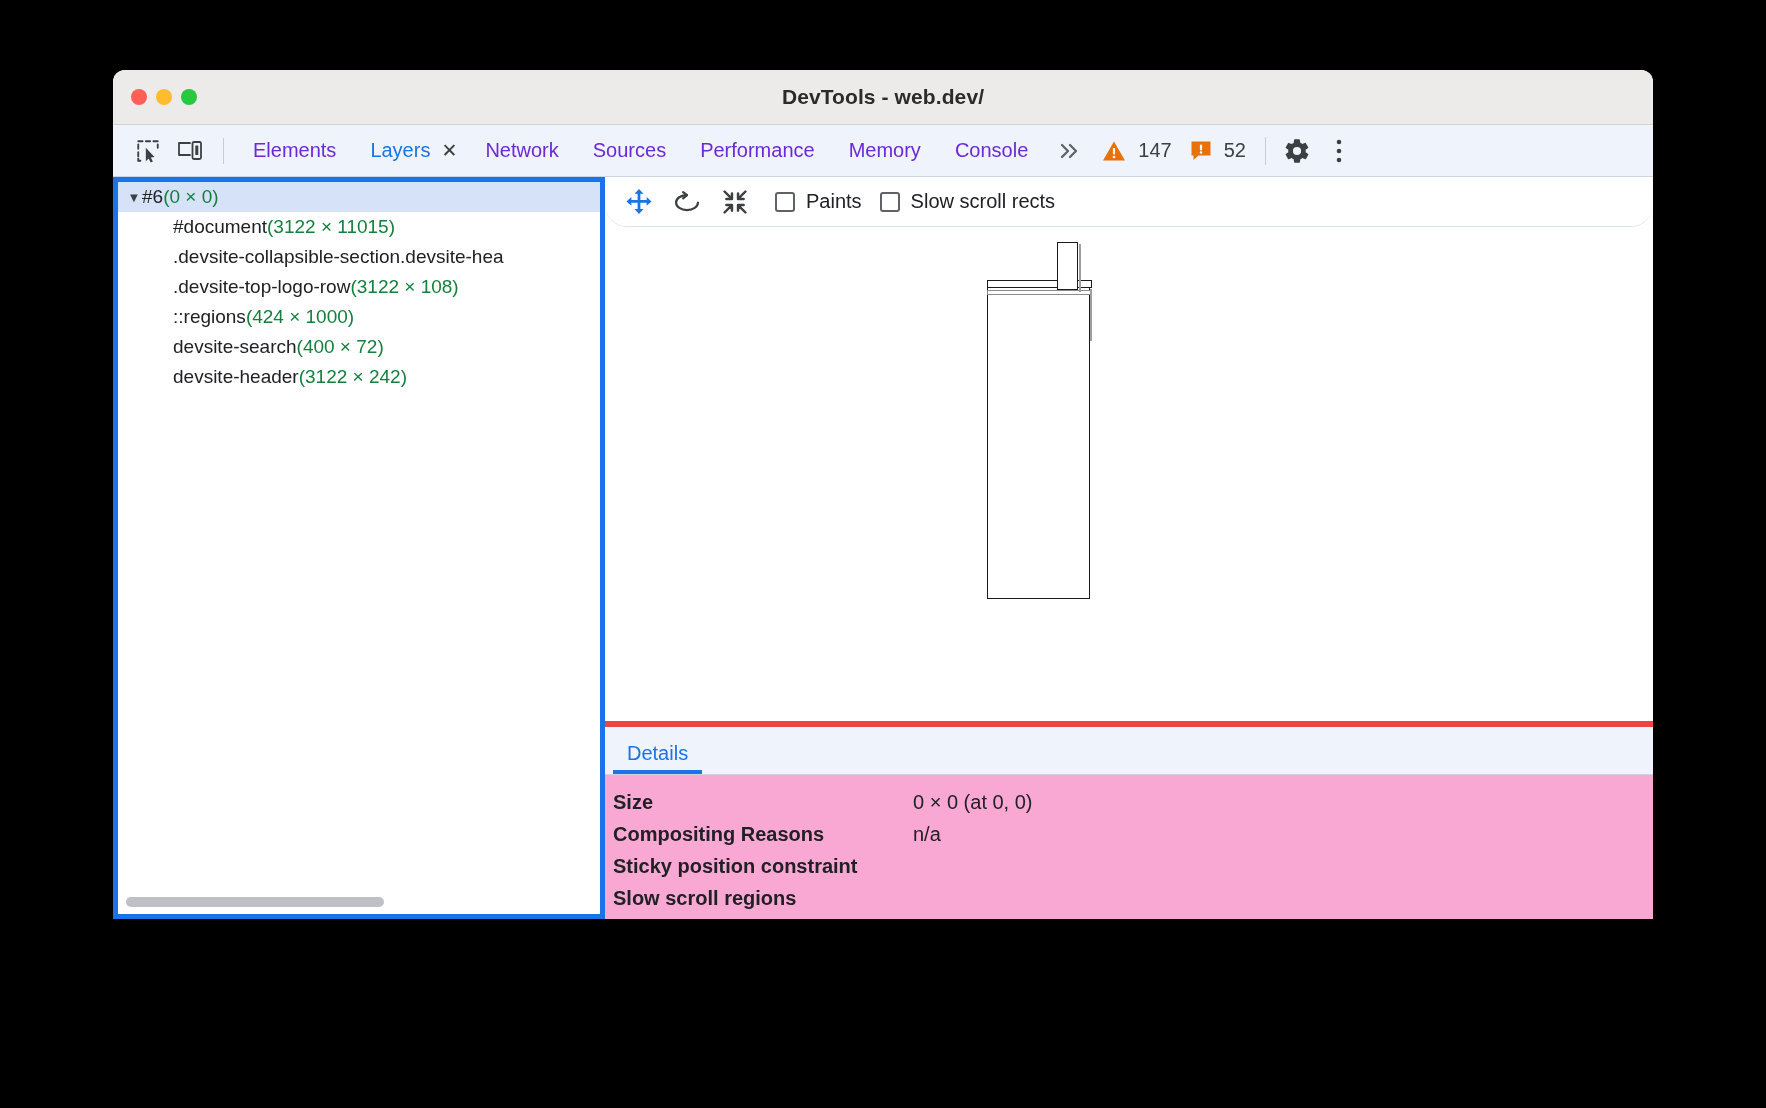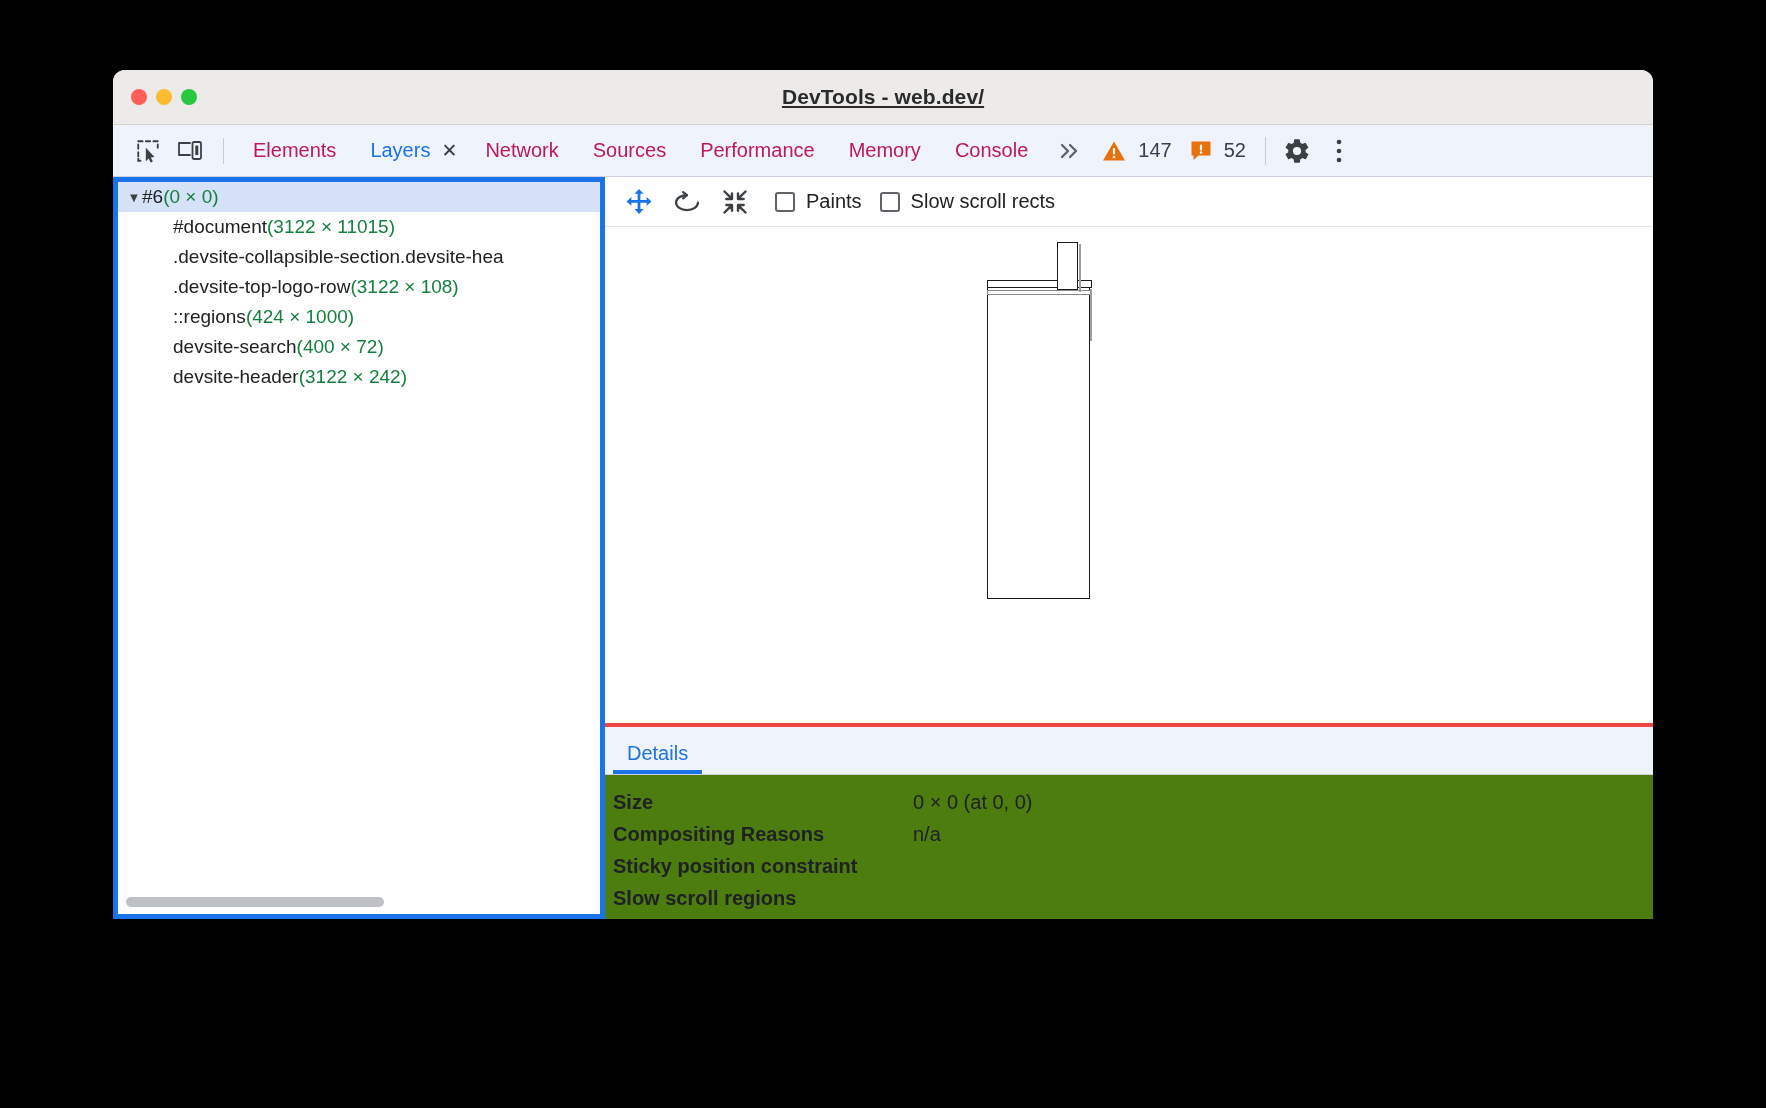"DevTools - web.dev/" #window-title { text-decoration: underline -> none }
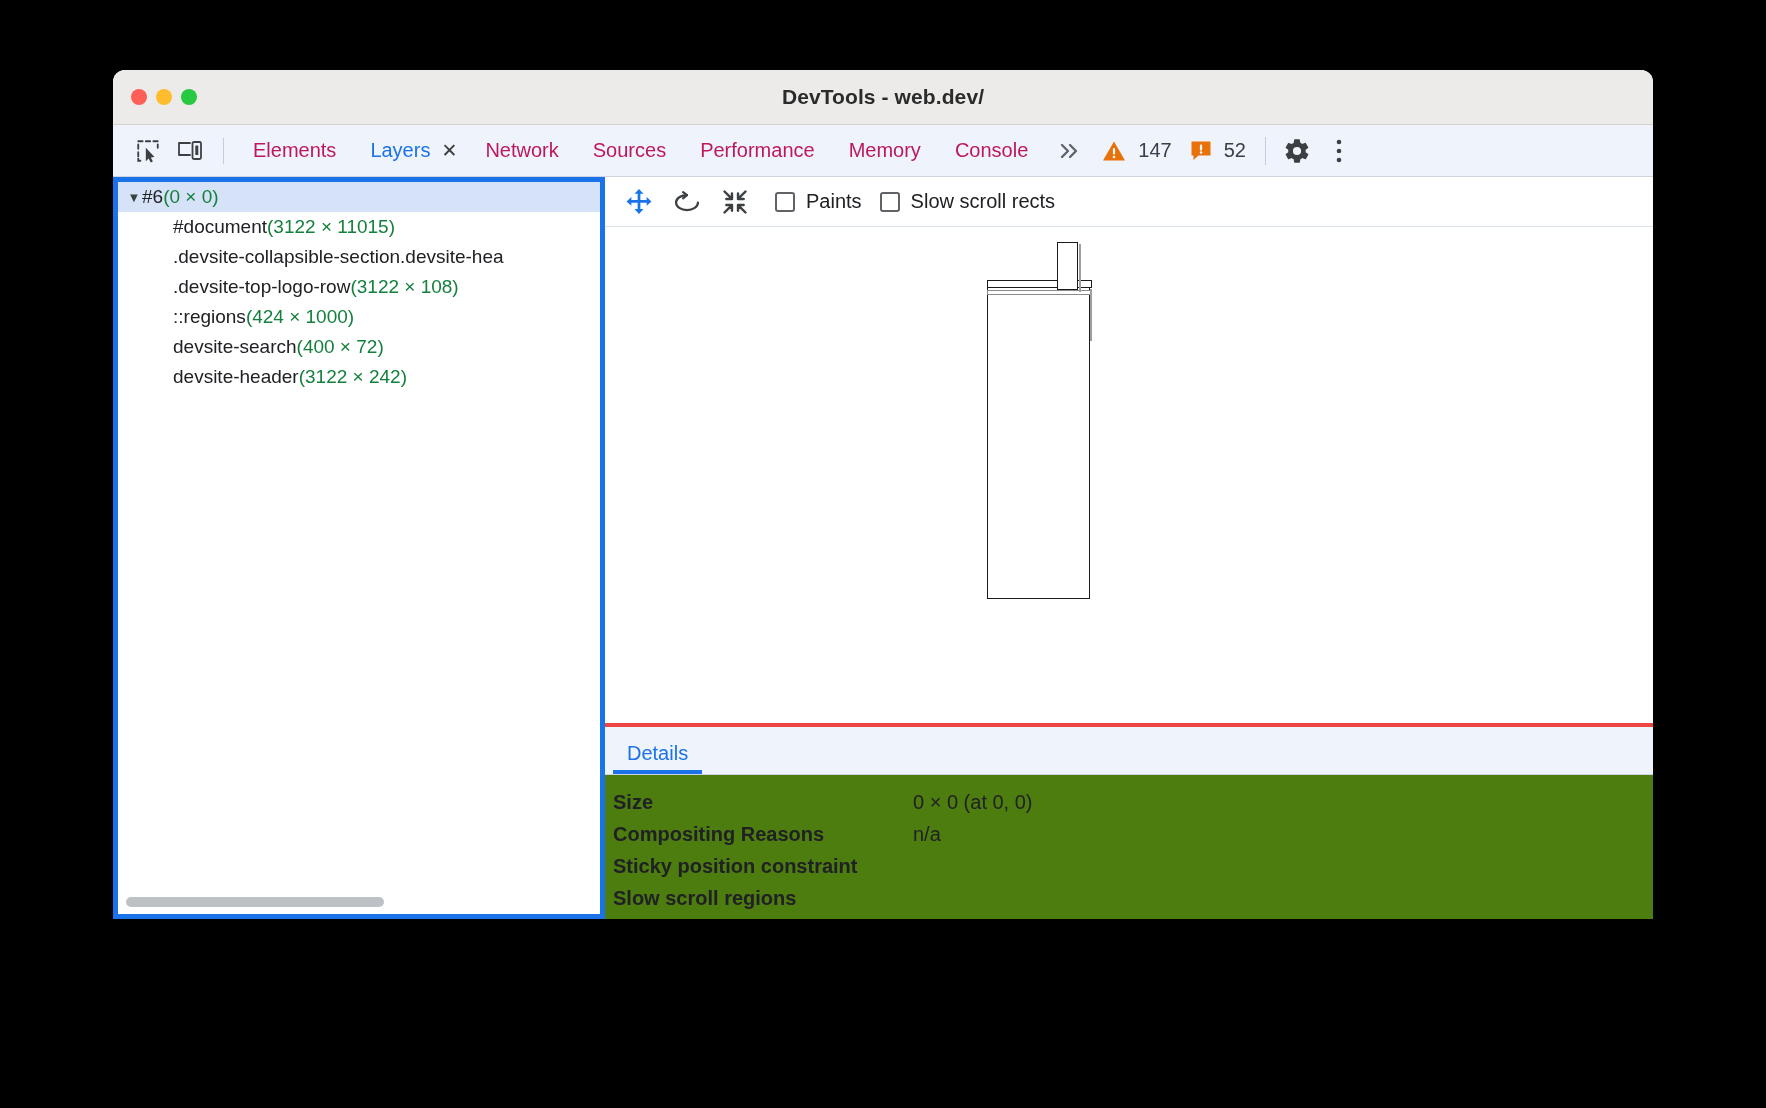"Elements" .tab { color: #be185d -> #6d28d9 }
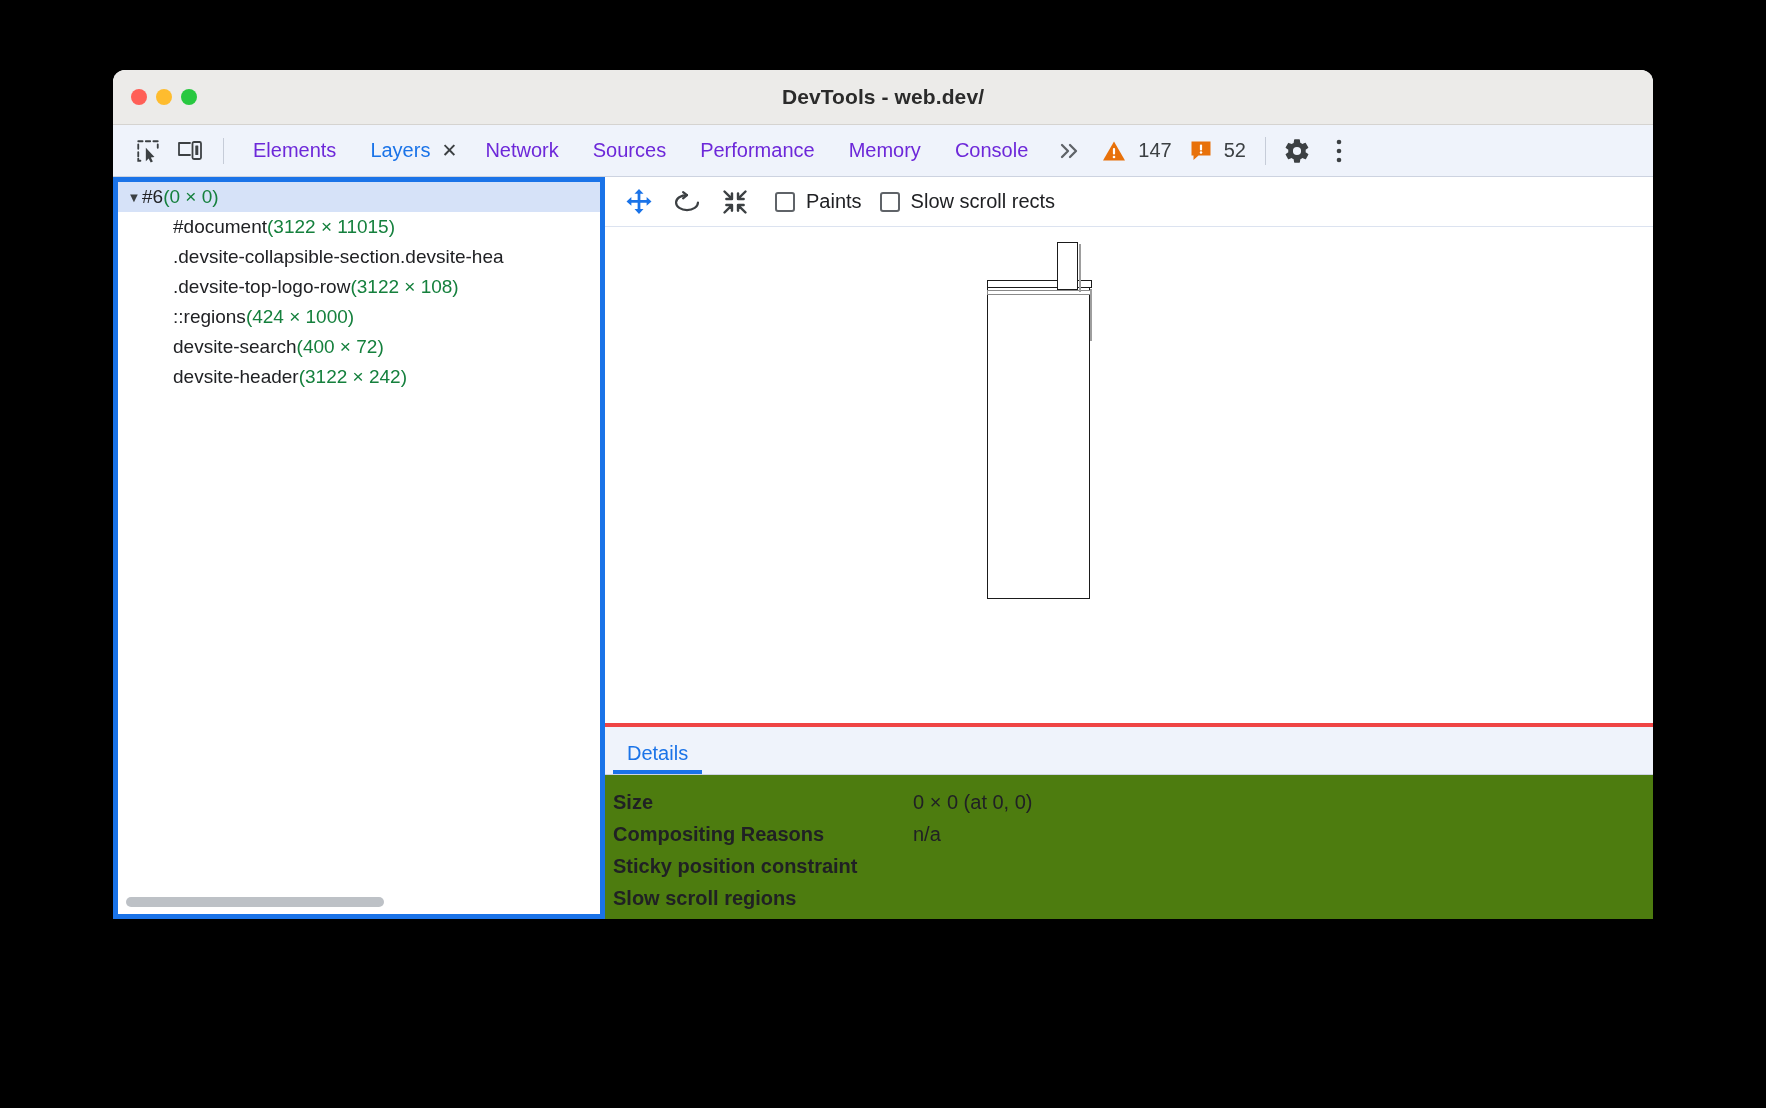"Paints" #viewer-toolbar { border-radius: none -> 22px }
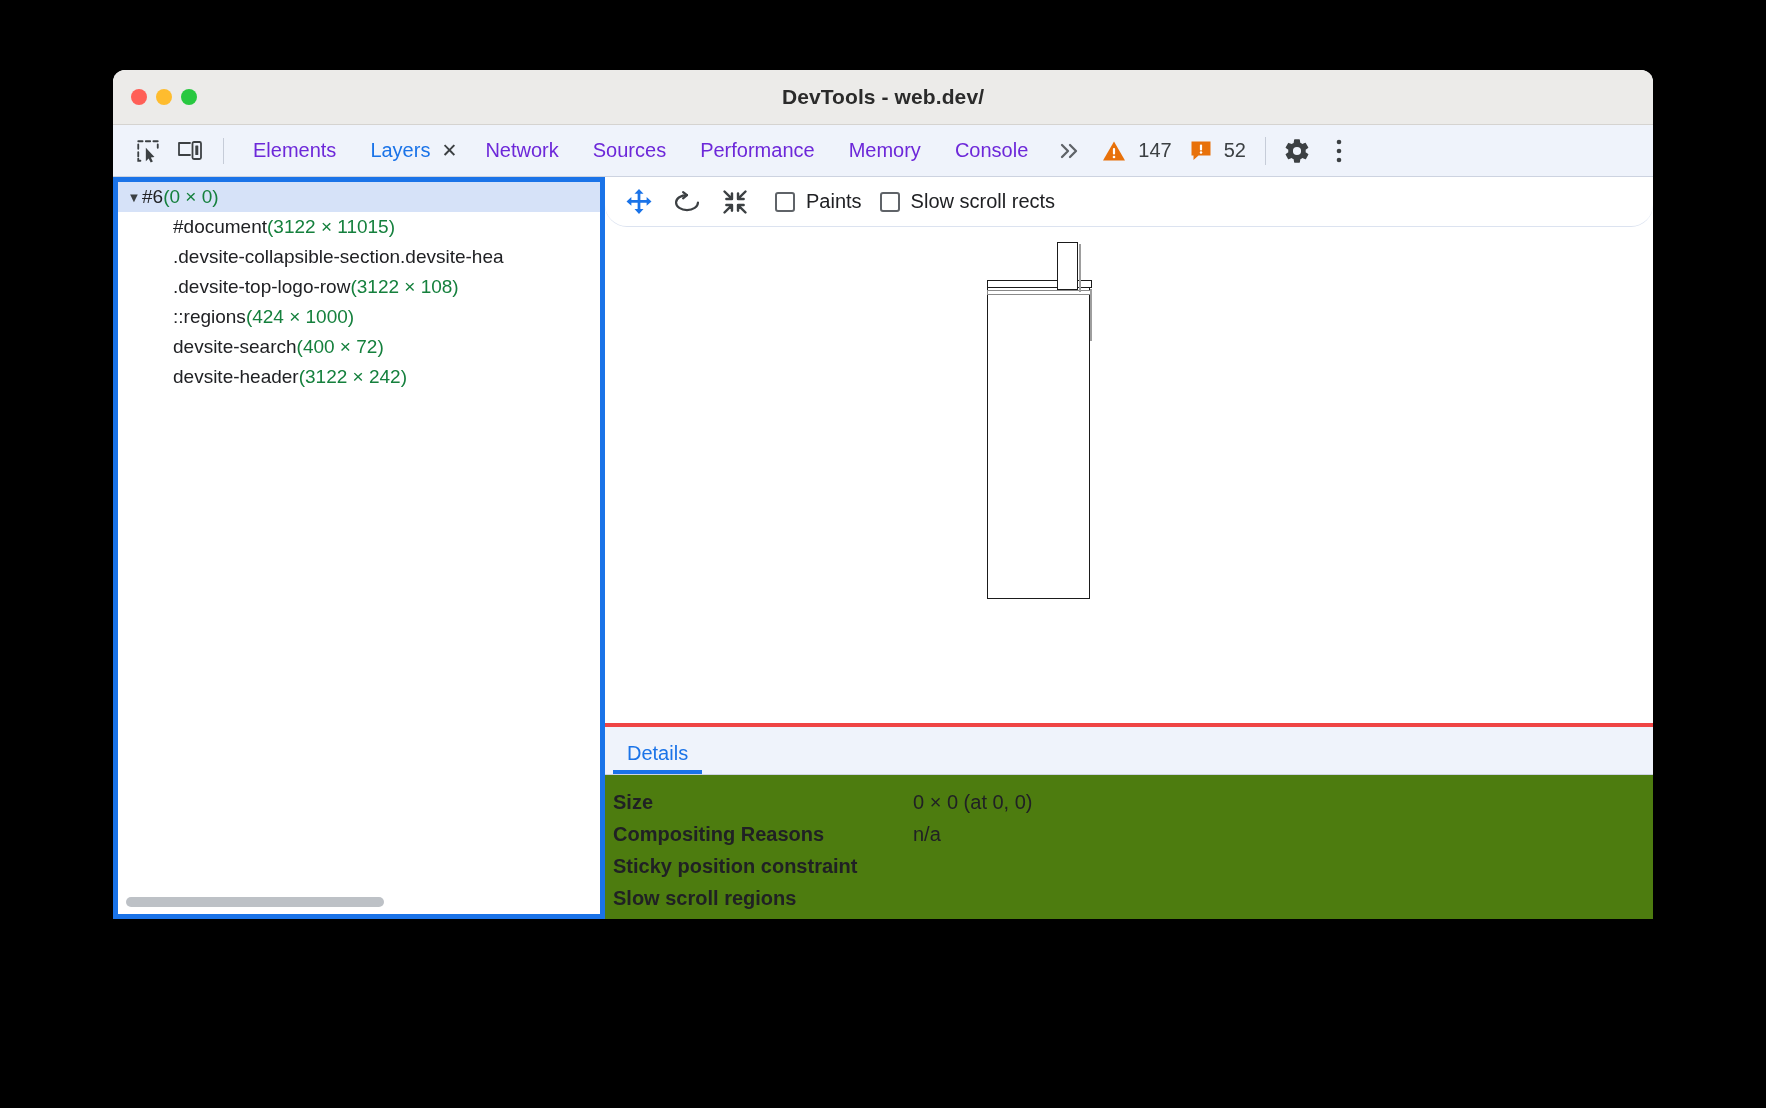"Details" #details-pane { background: #4d7c0f -> #f9a8d4; border-top: 4px solid #ef4444 -> 6px solid #ef4444 }
